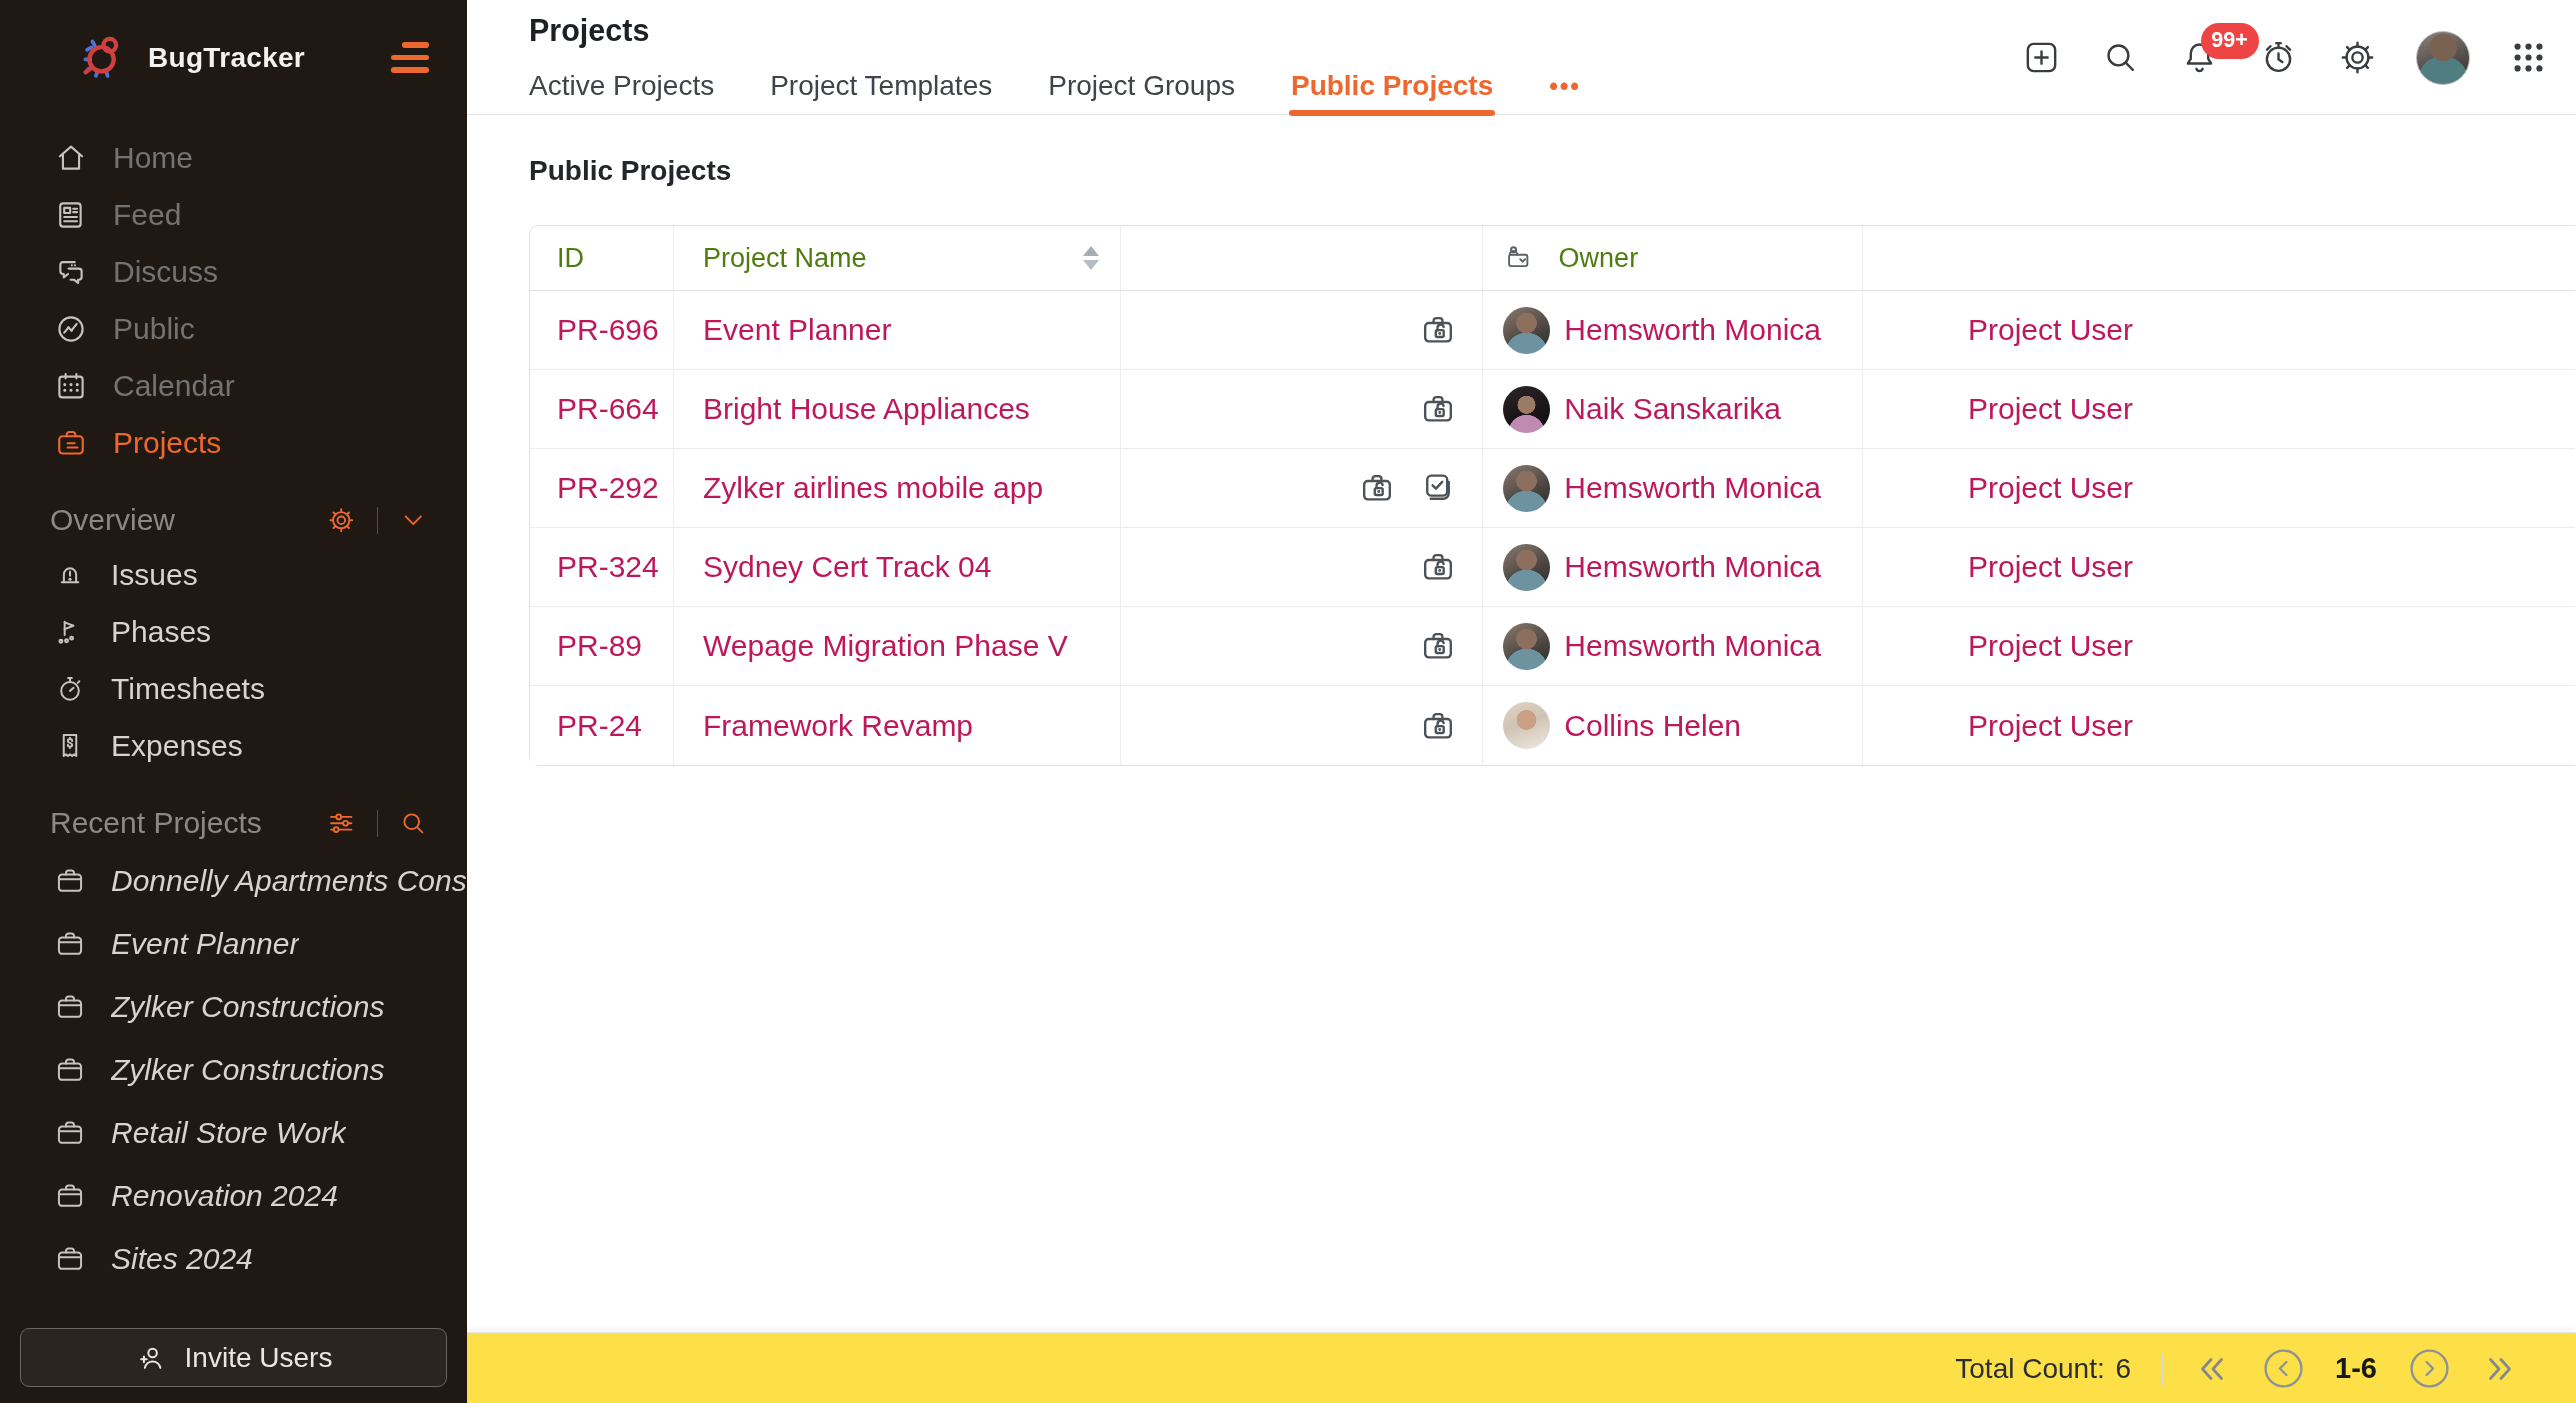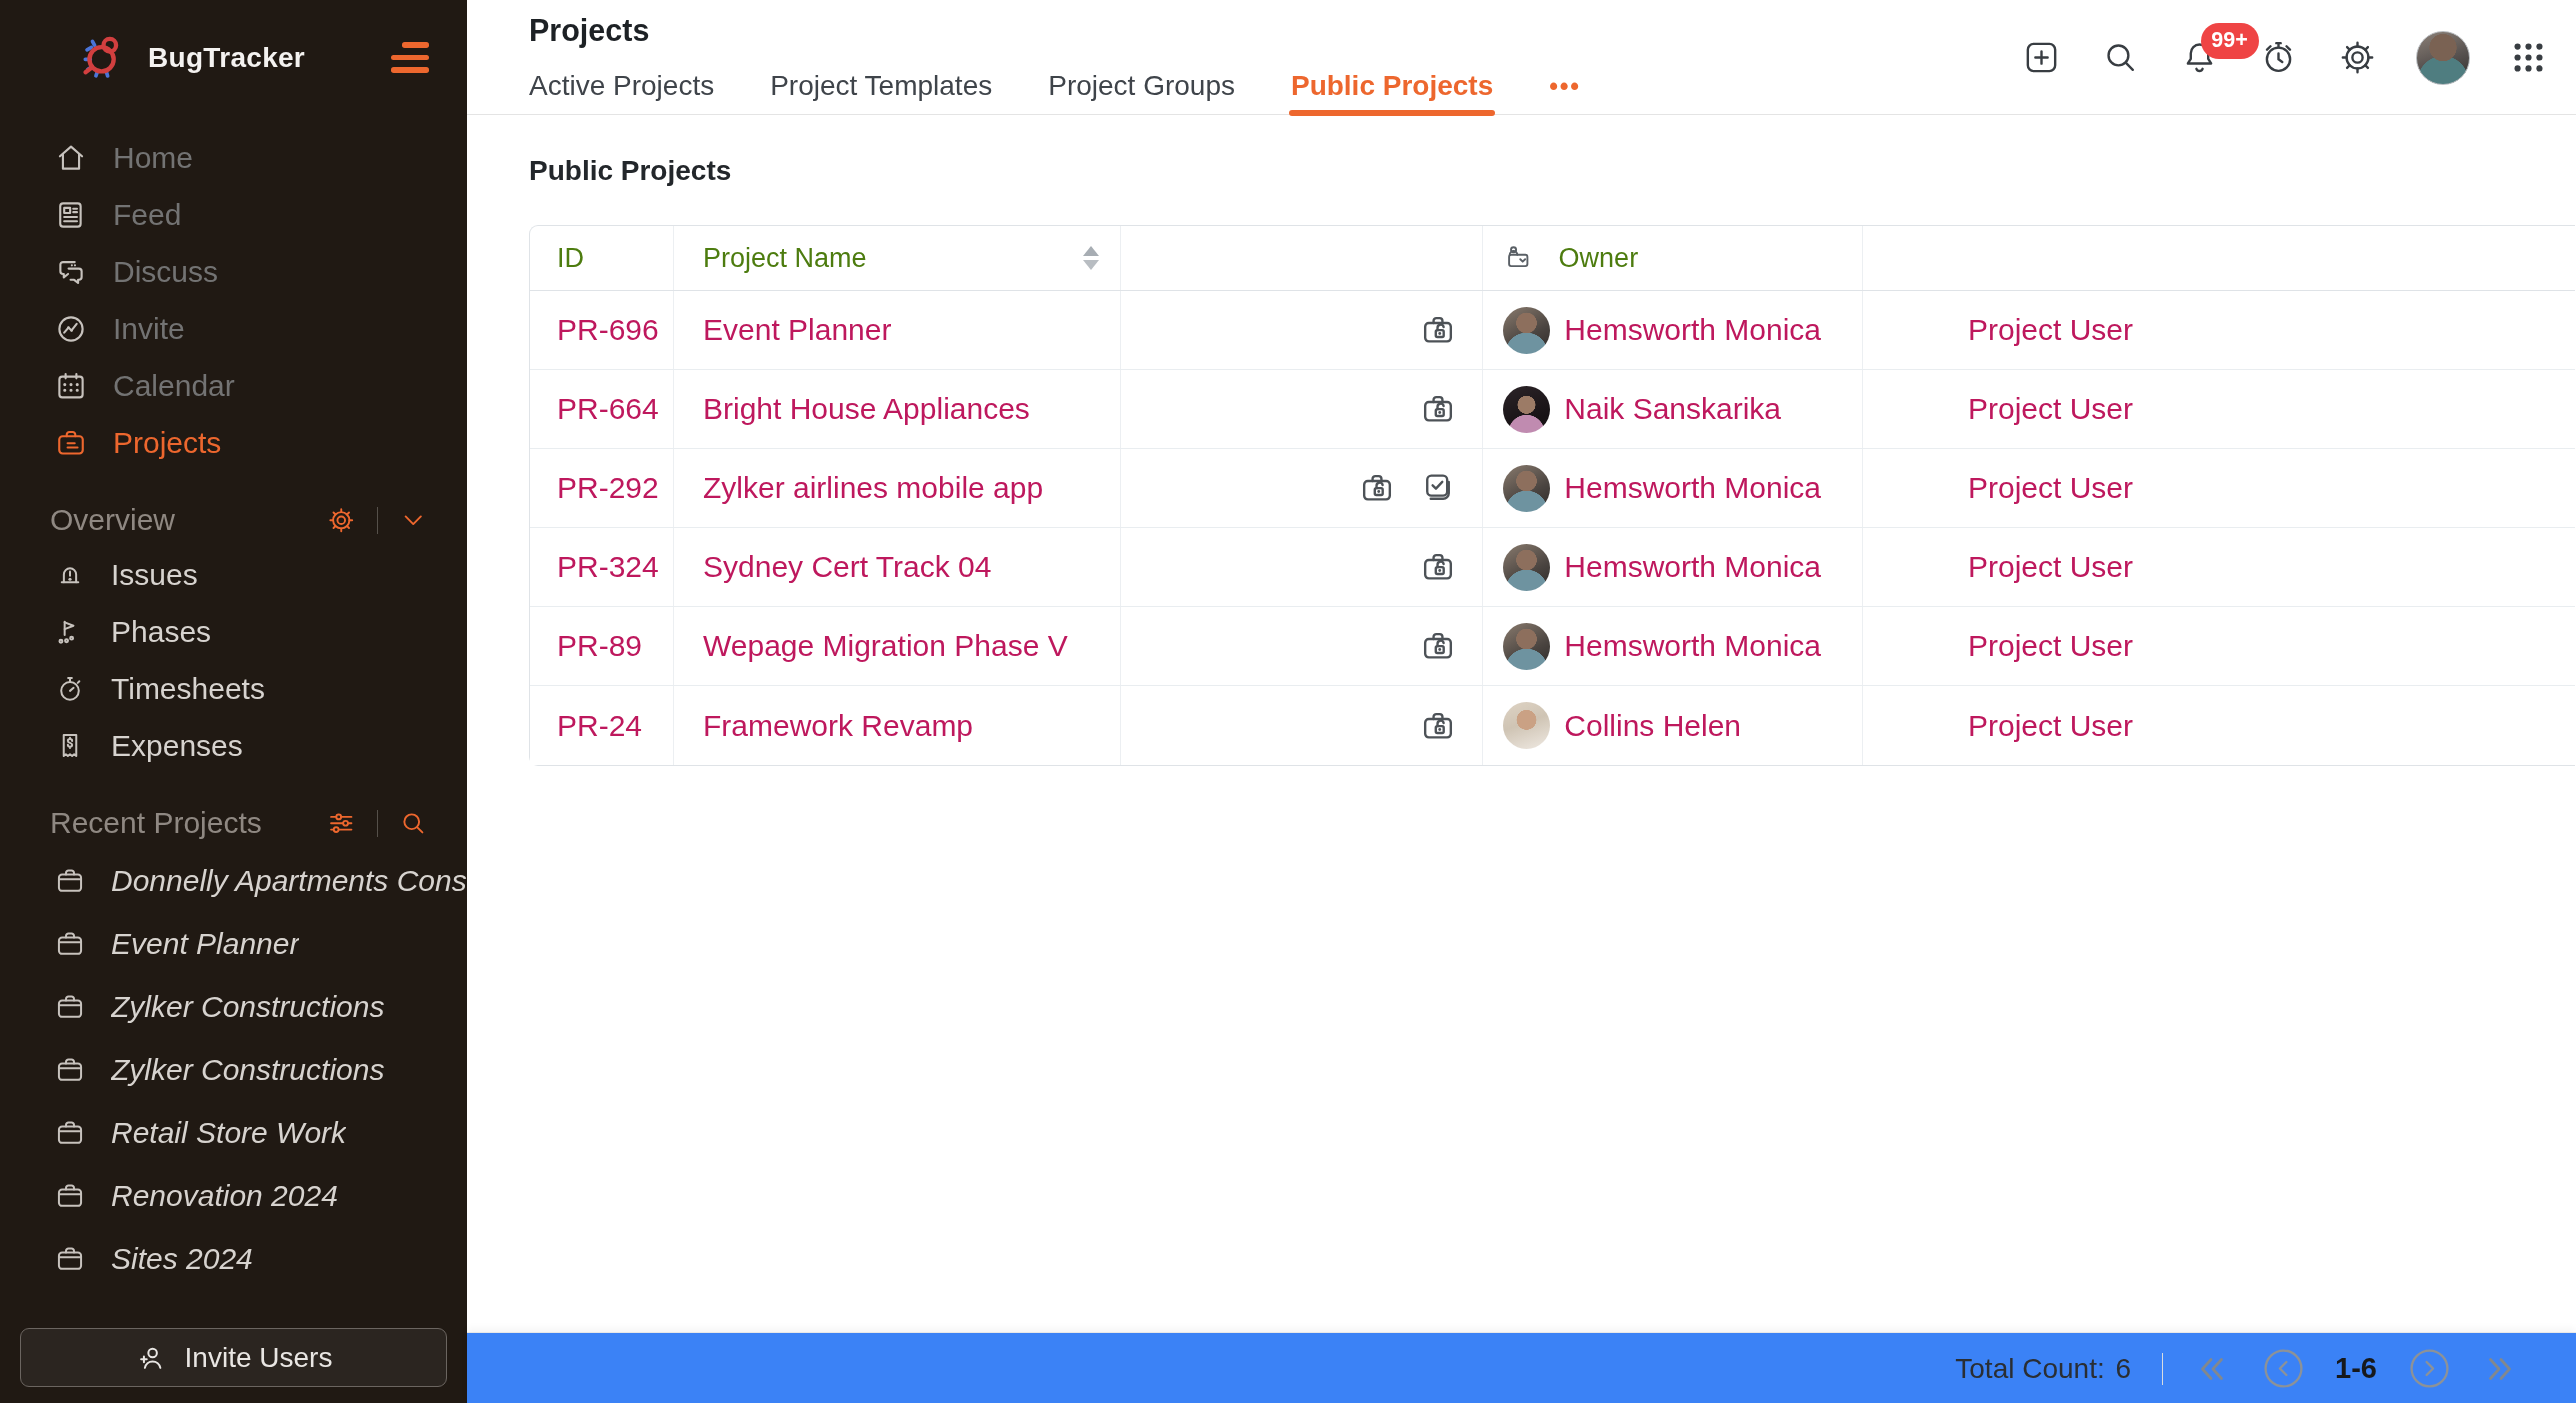"Invite" span { text: Invite -> Public }
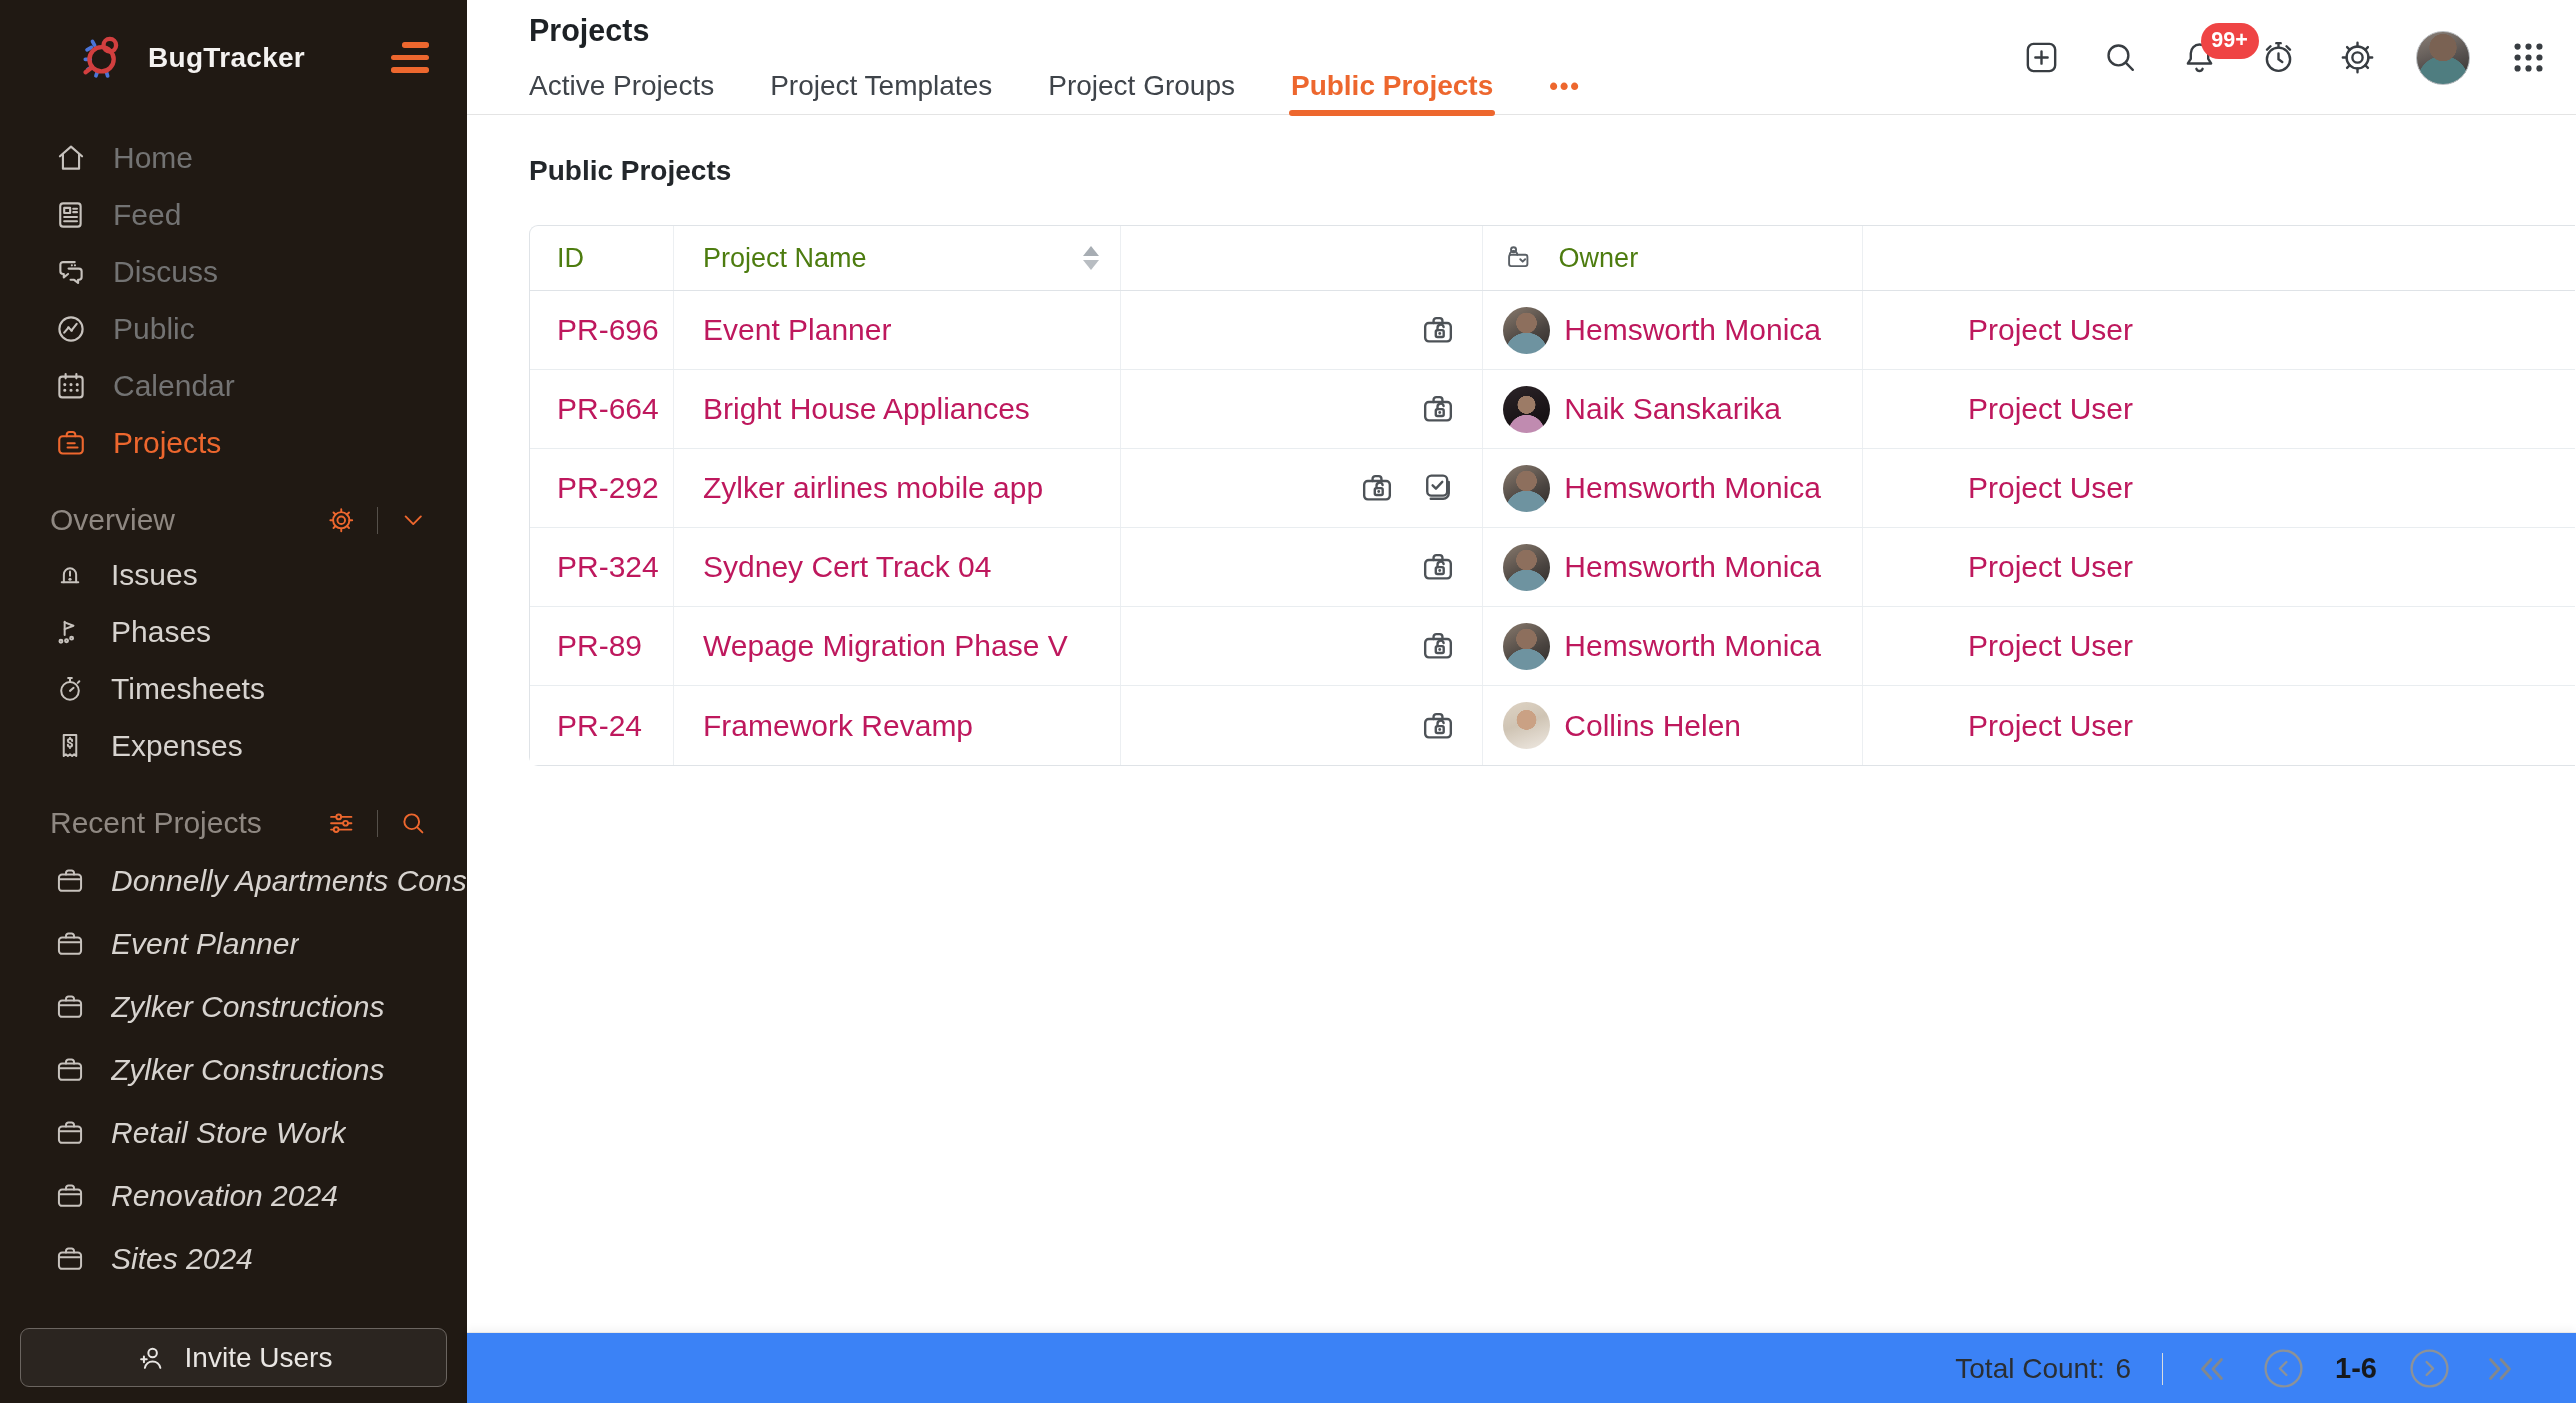"Total Count:" .statusbar { background: #3b82f6 -> #fde047 }
